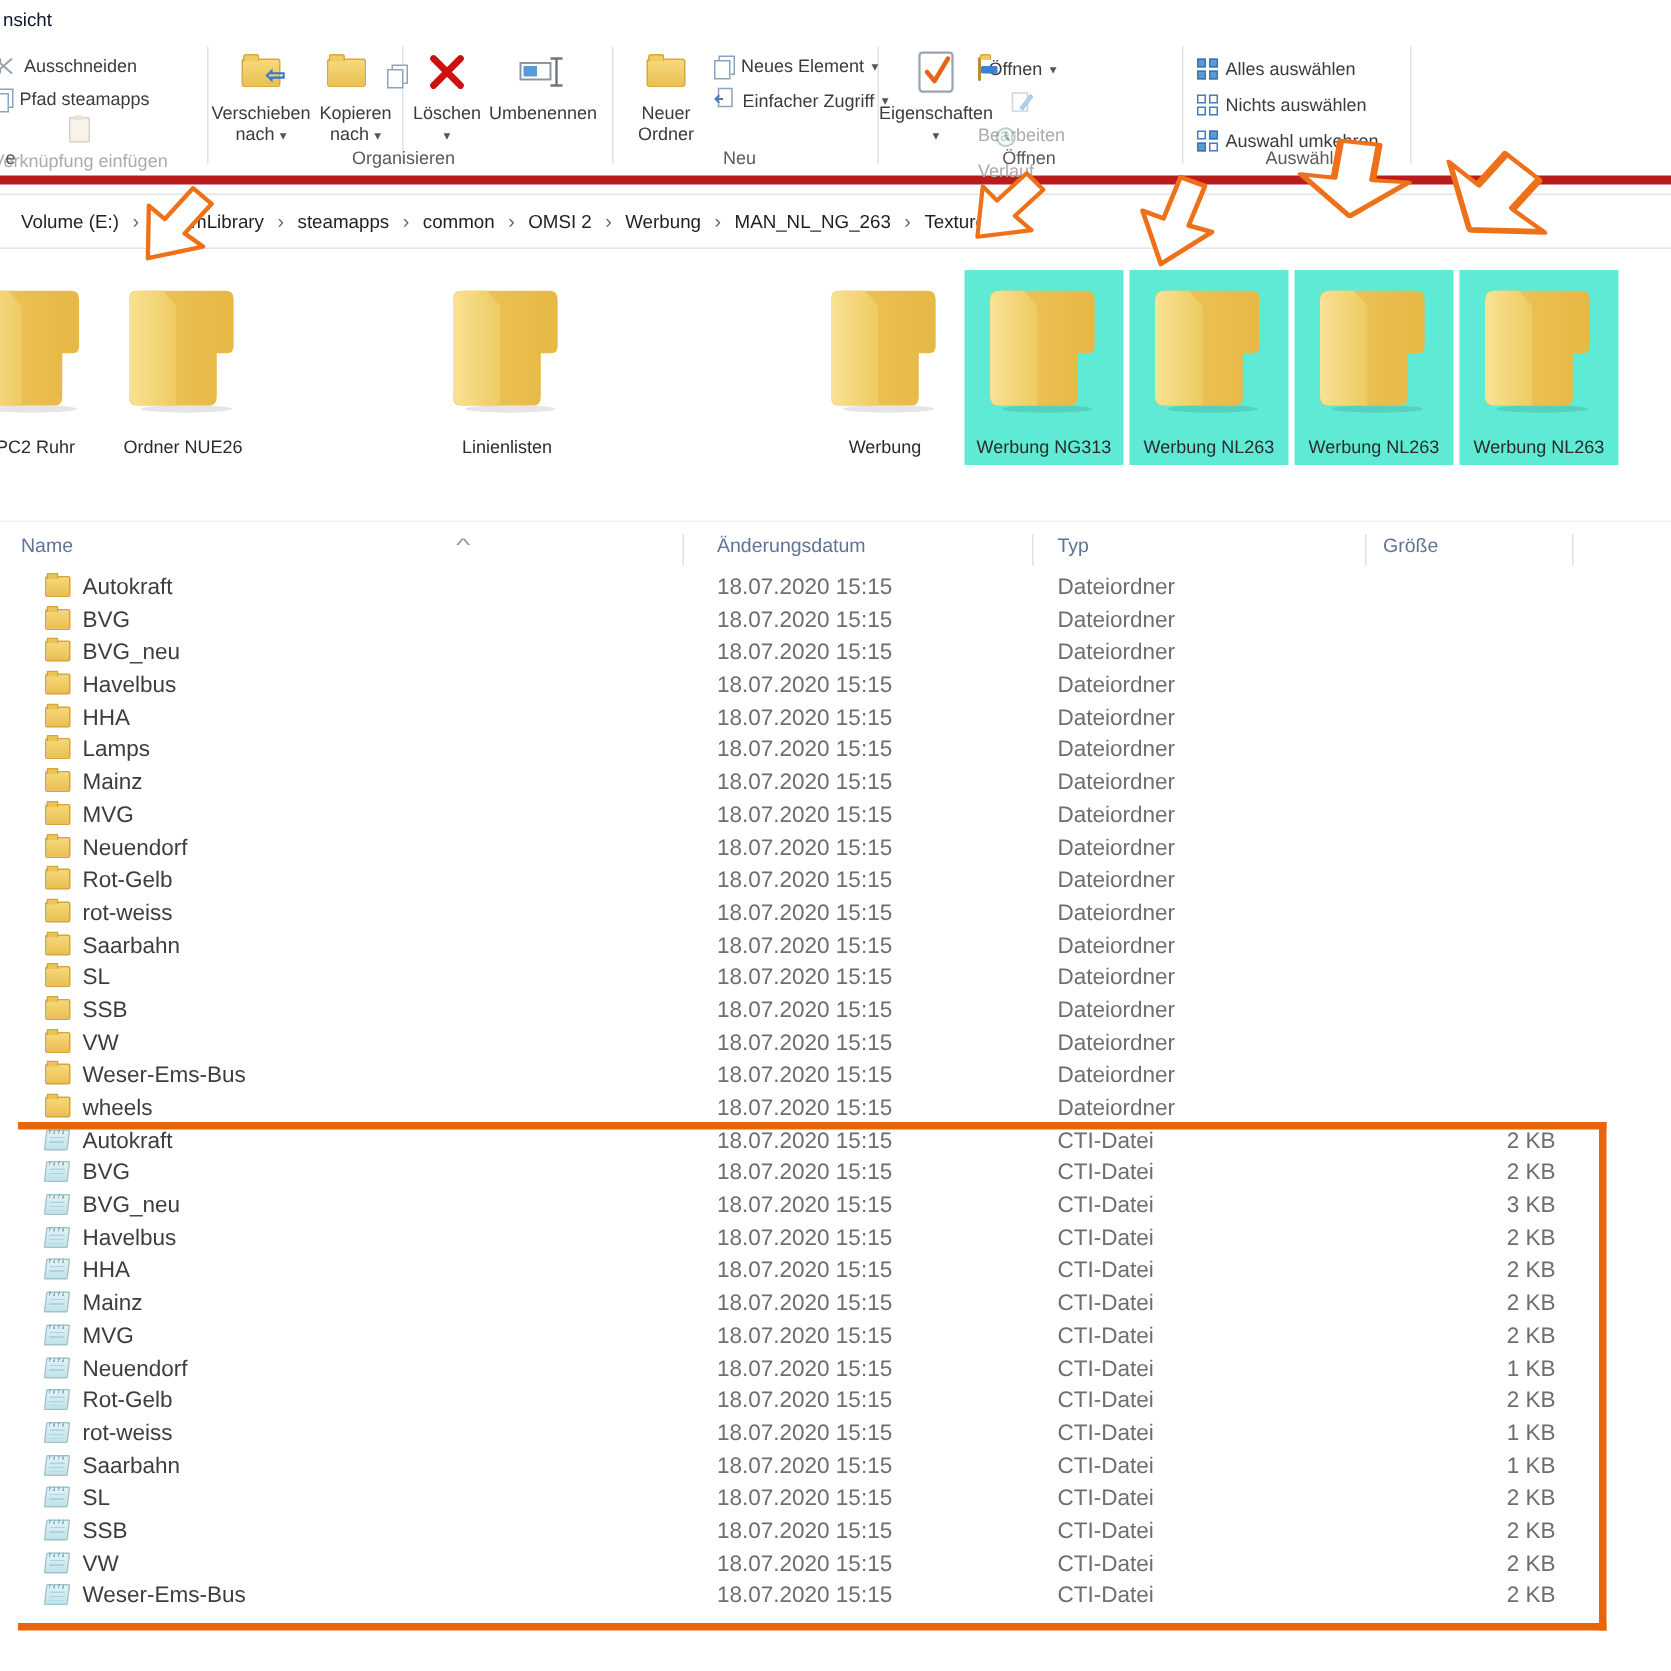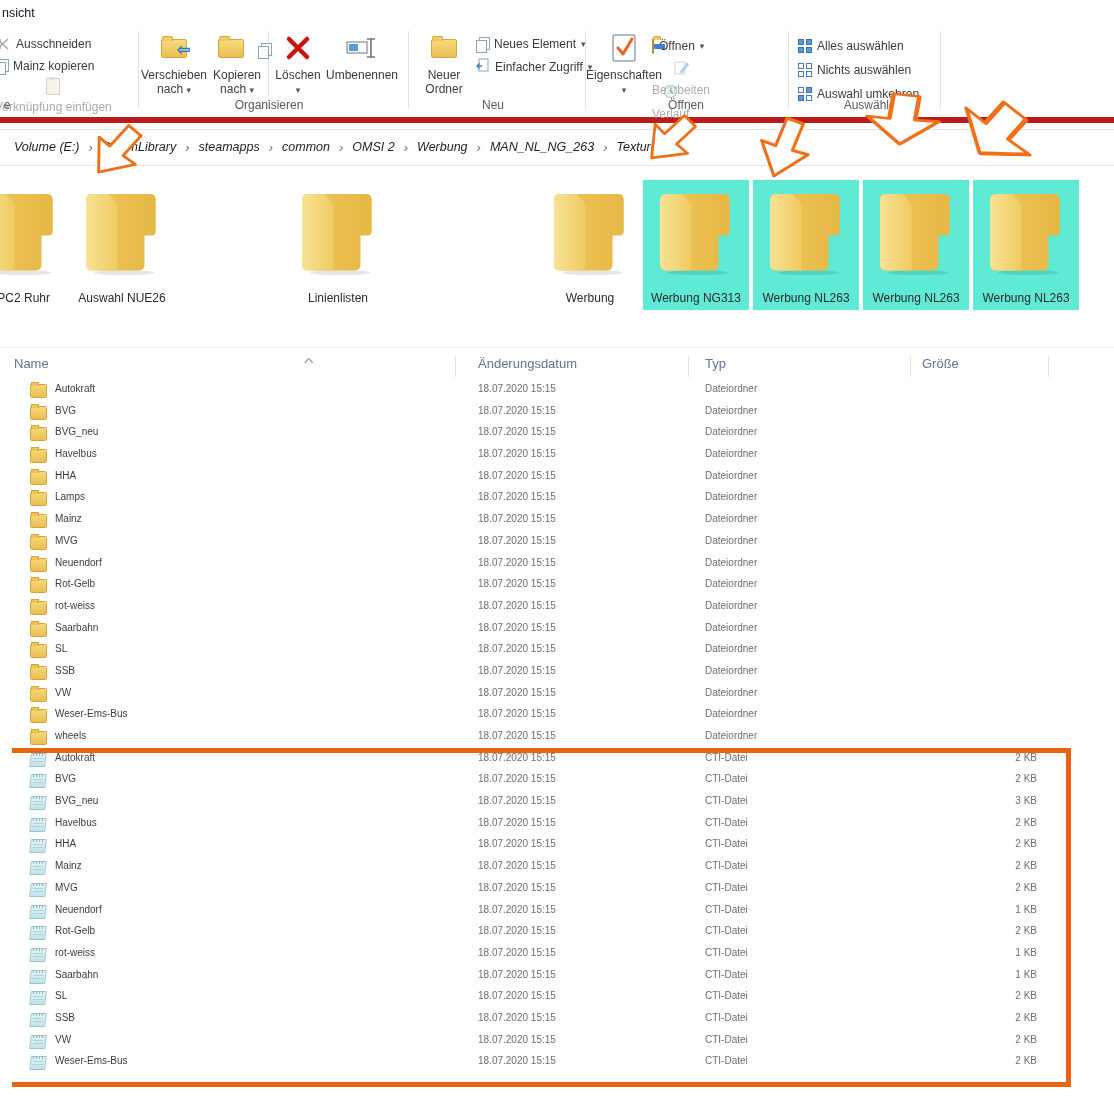"Mainz kopieren" span { text: Mainz kopieren -> Pfad steamapps }
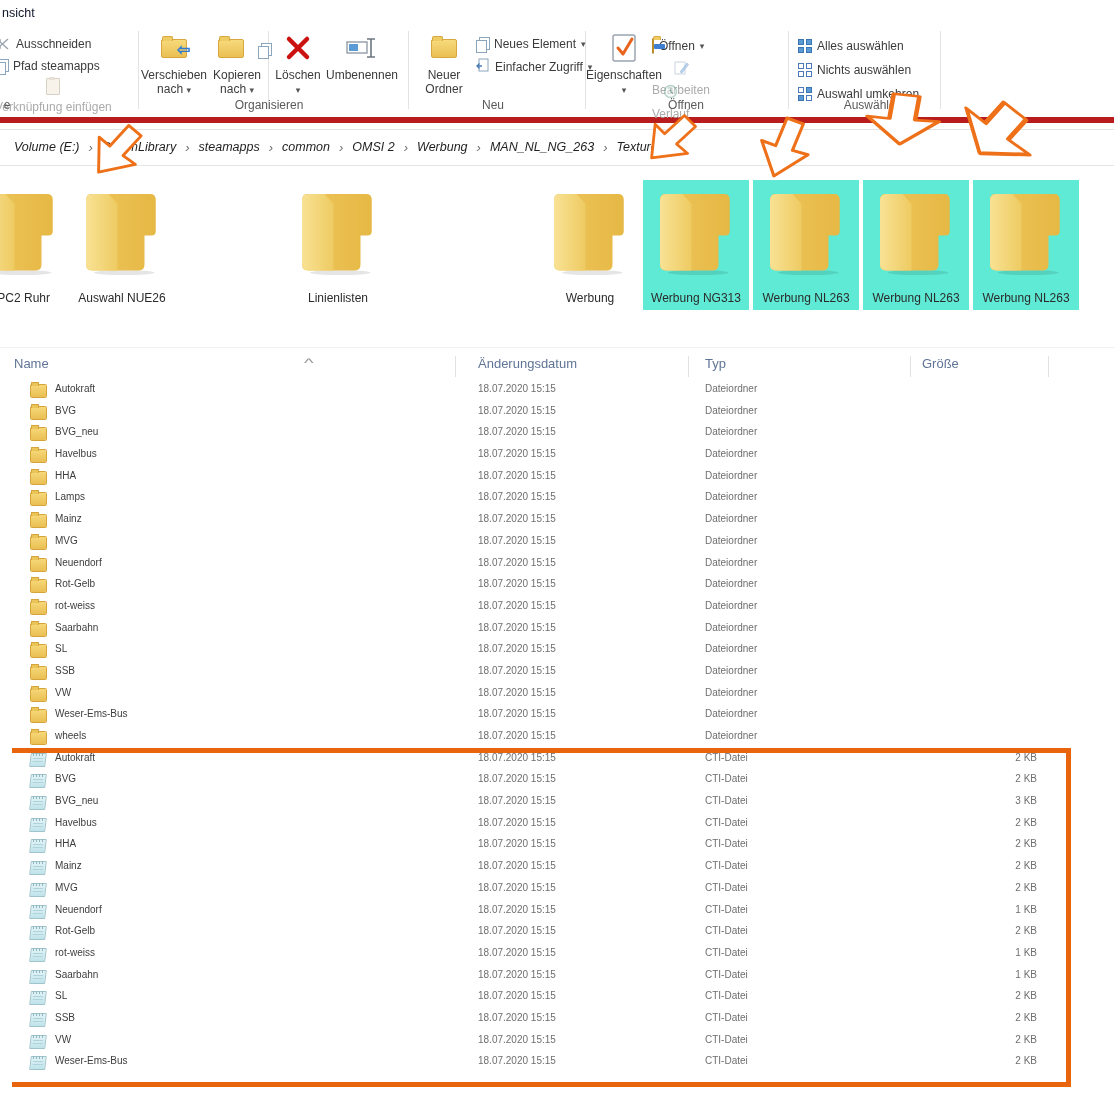"Volume (E:)" span { align-items: flex-start -> center; font-style: italic -> none }
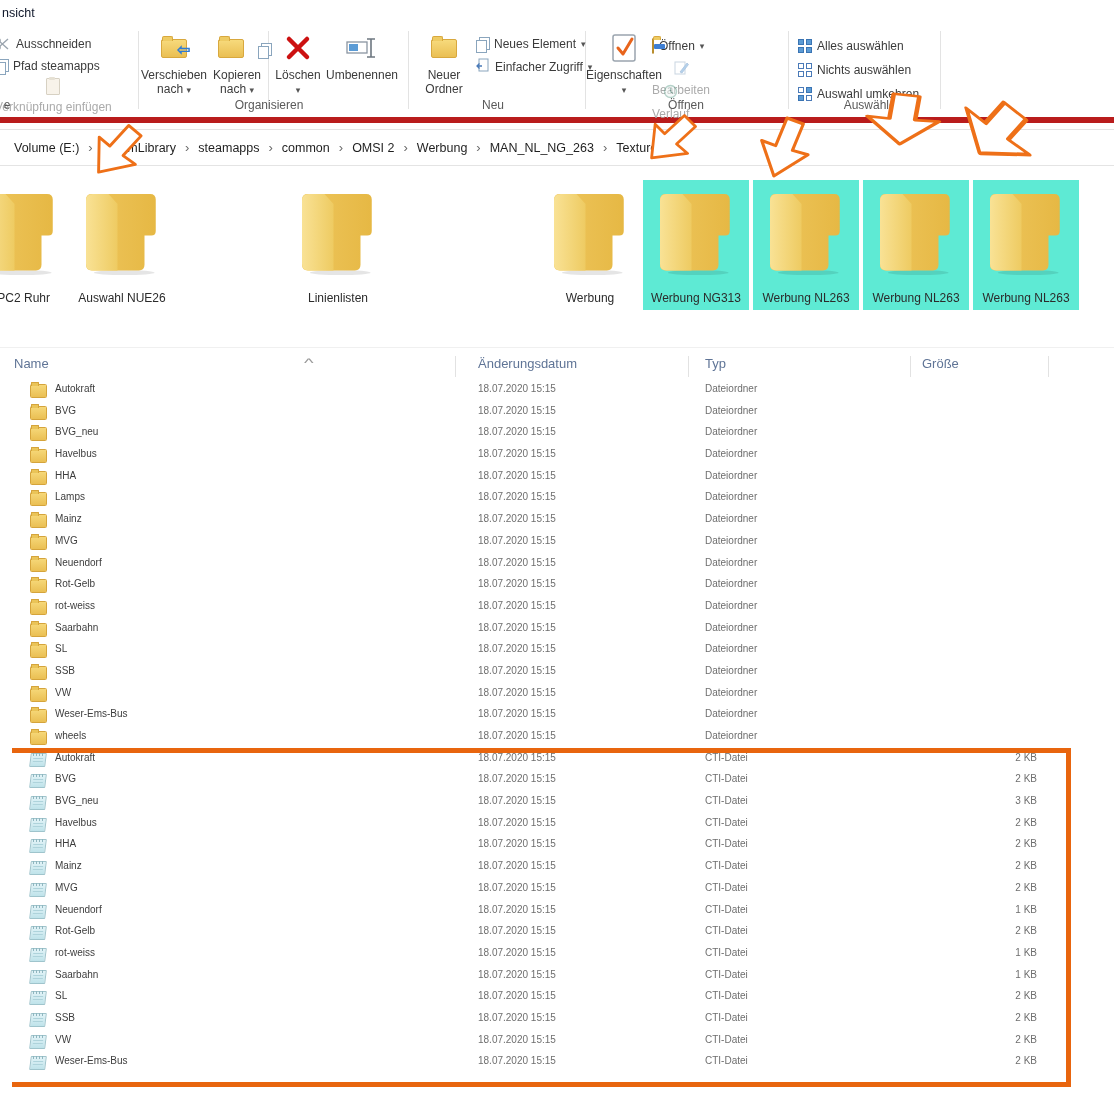"Auswahl NUE26" div.thumb-label { text: Auswahl -> Ordner }
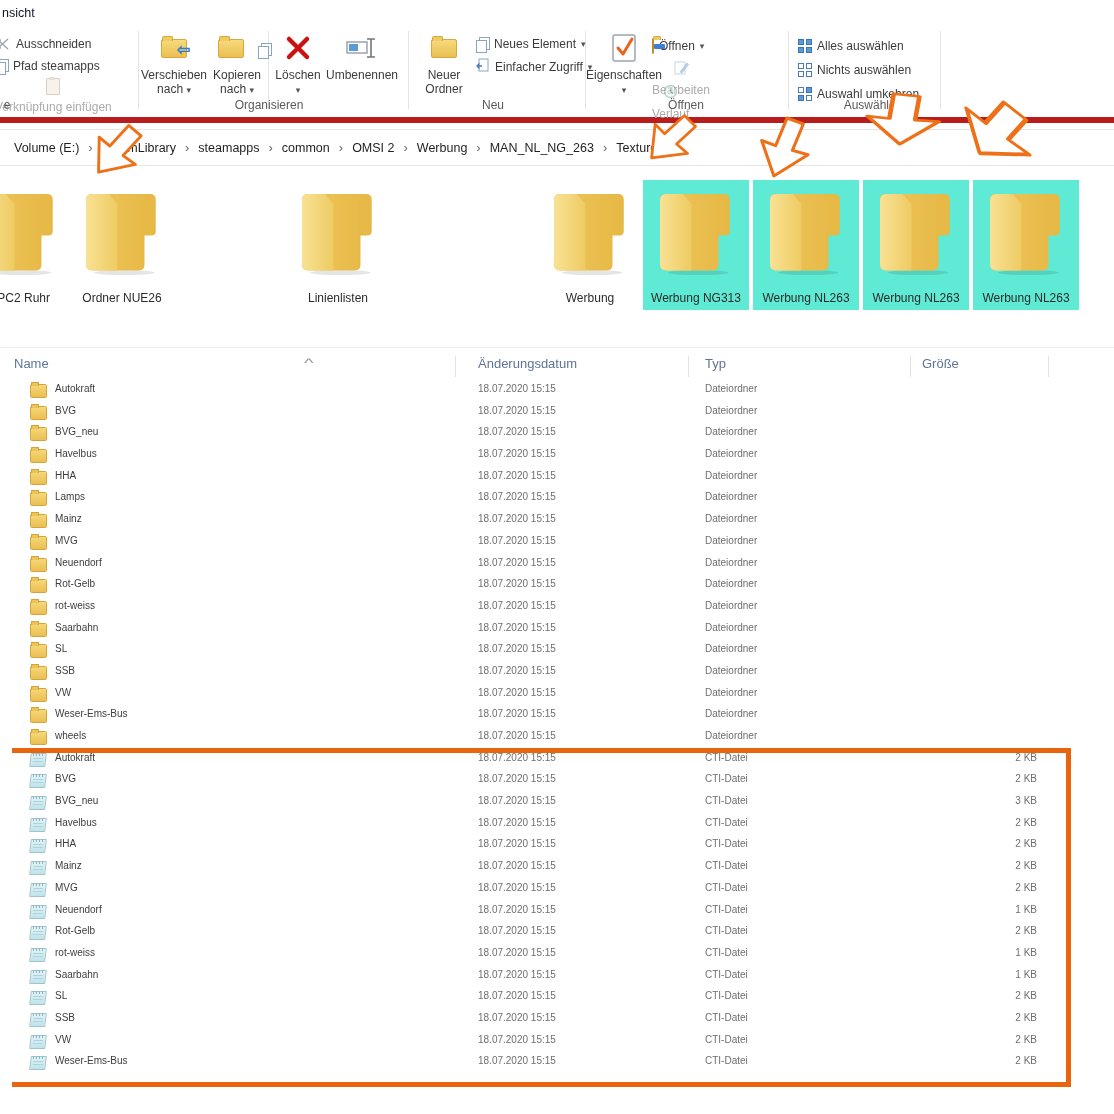"Autokraft" .frow { font-size: 10px -> 15px }
